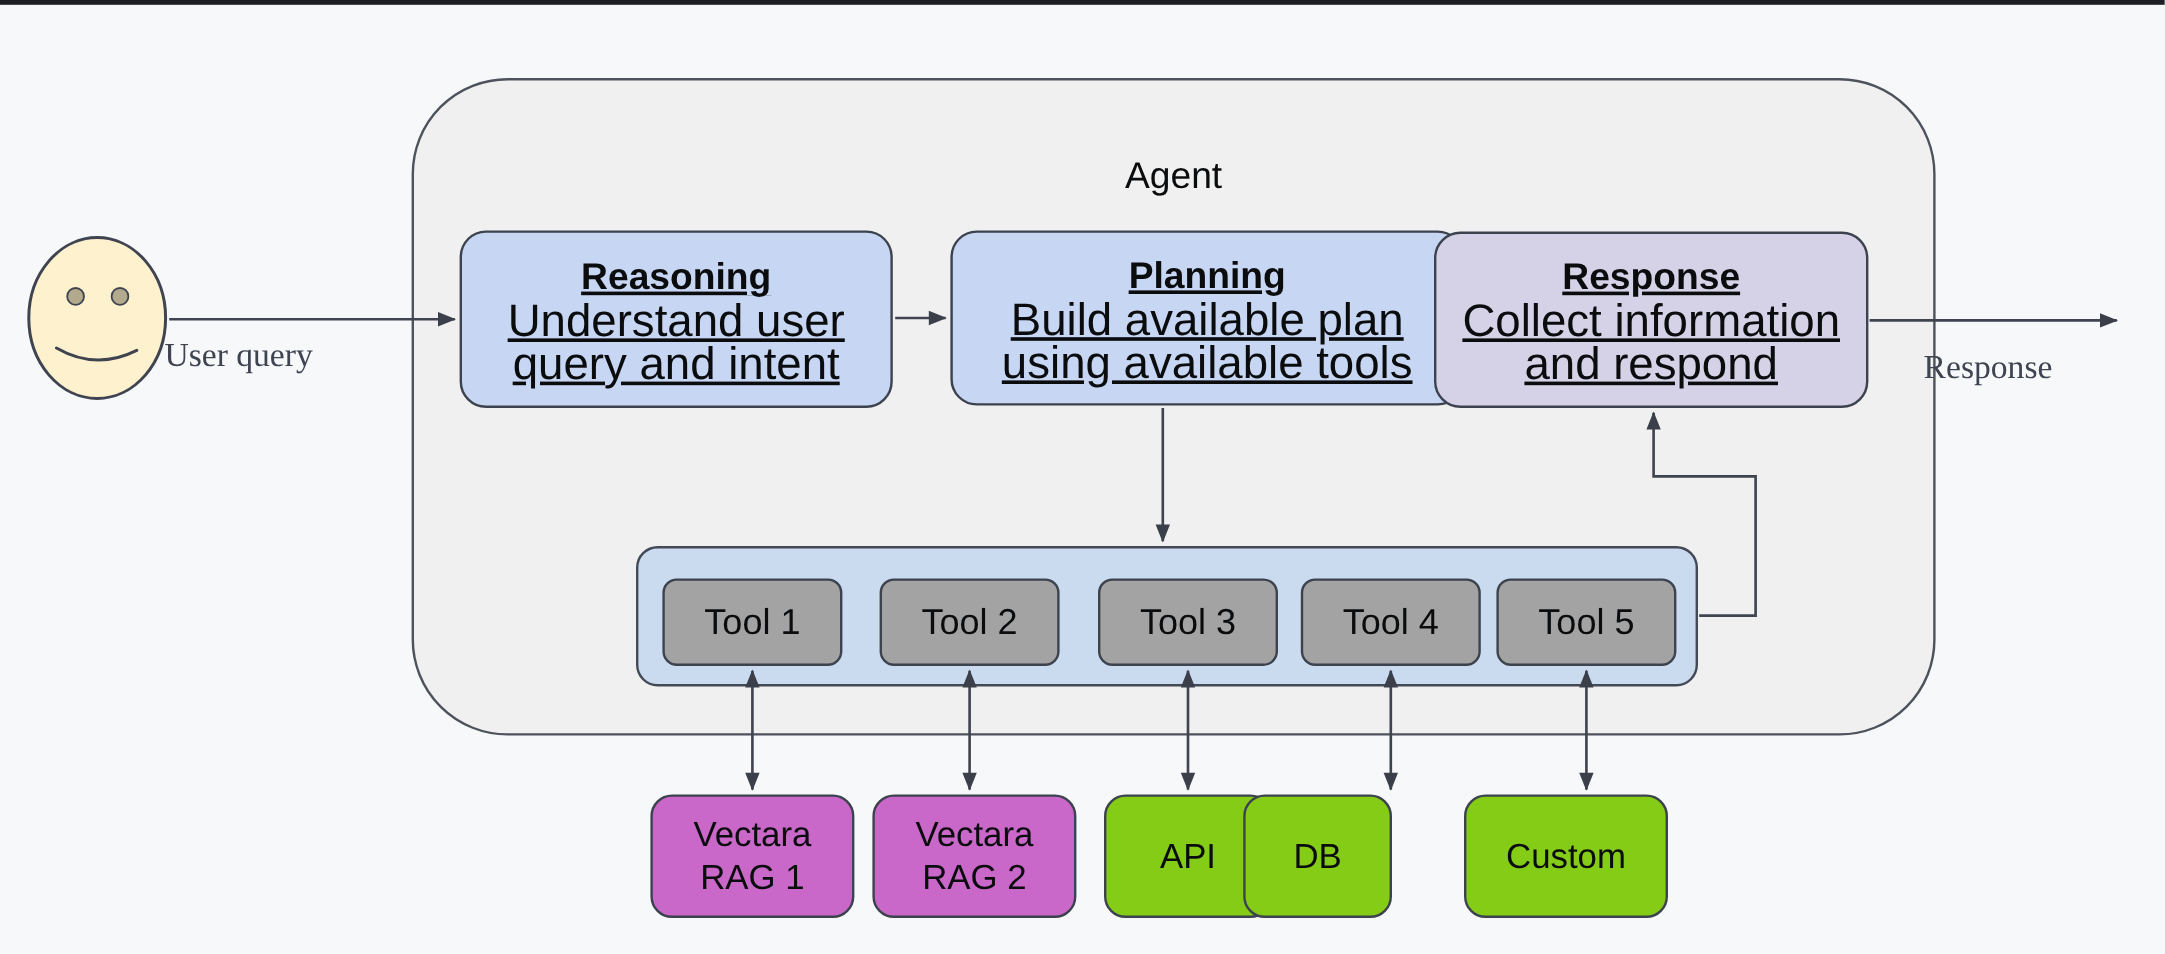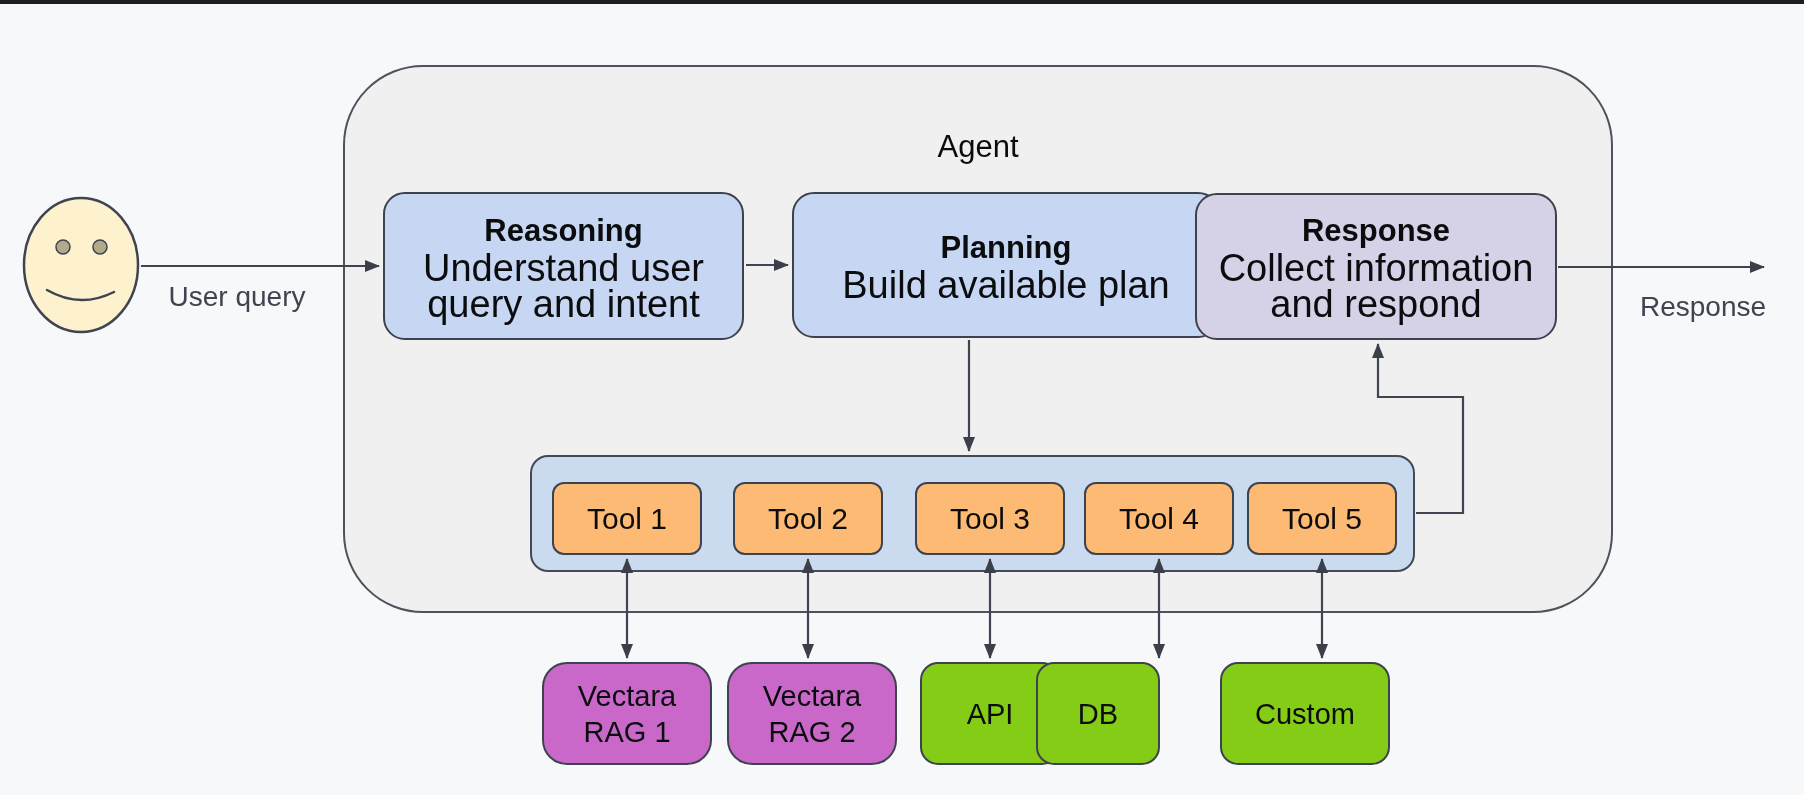"Reasoning" .stage { text-decoration: none -> underline }
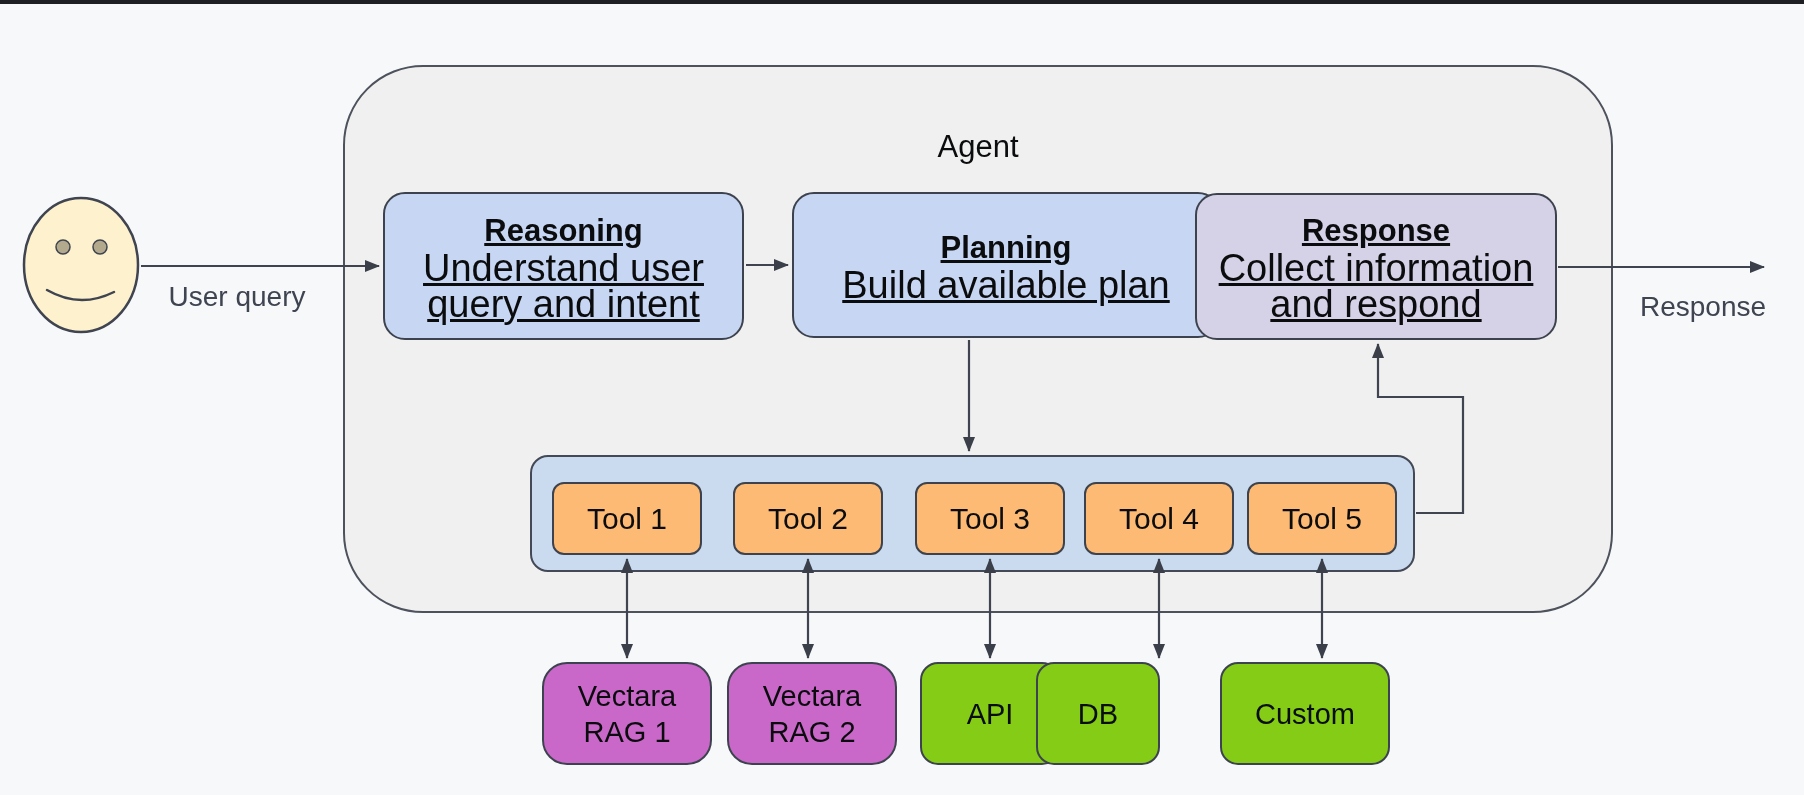"User query" .edge-label { font-family: none -> Liberation Serif, serif; text-align: center -> none }
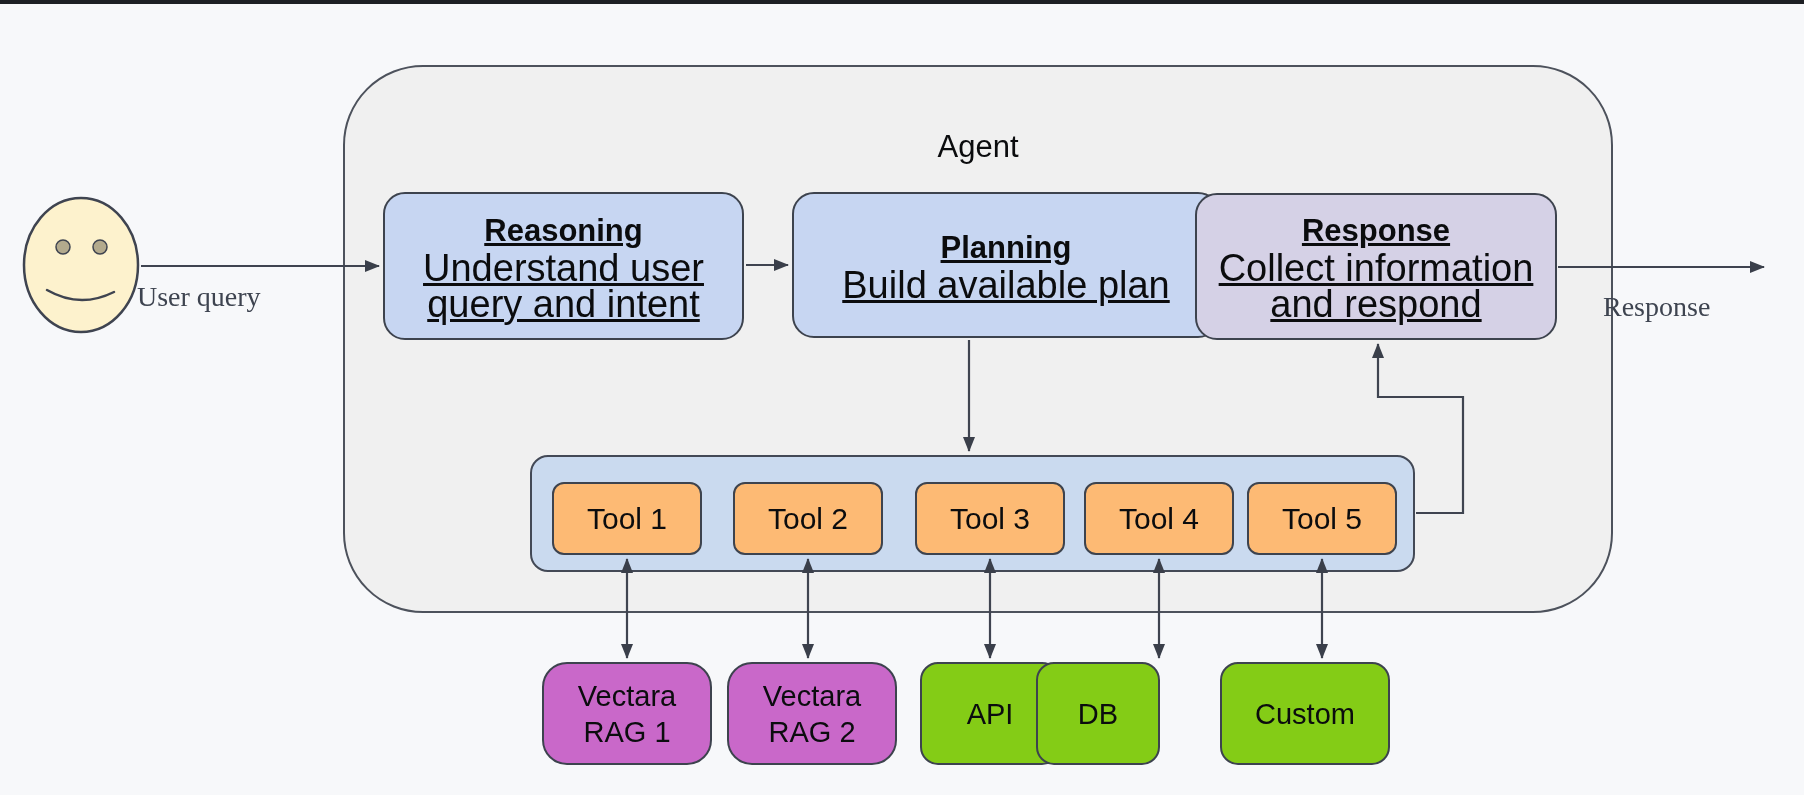"using available tools" div.stage-line { html: none -> <div>using available tools</div> }
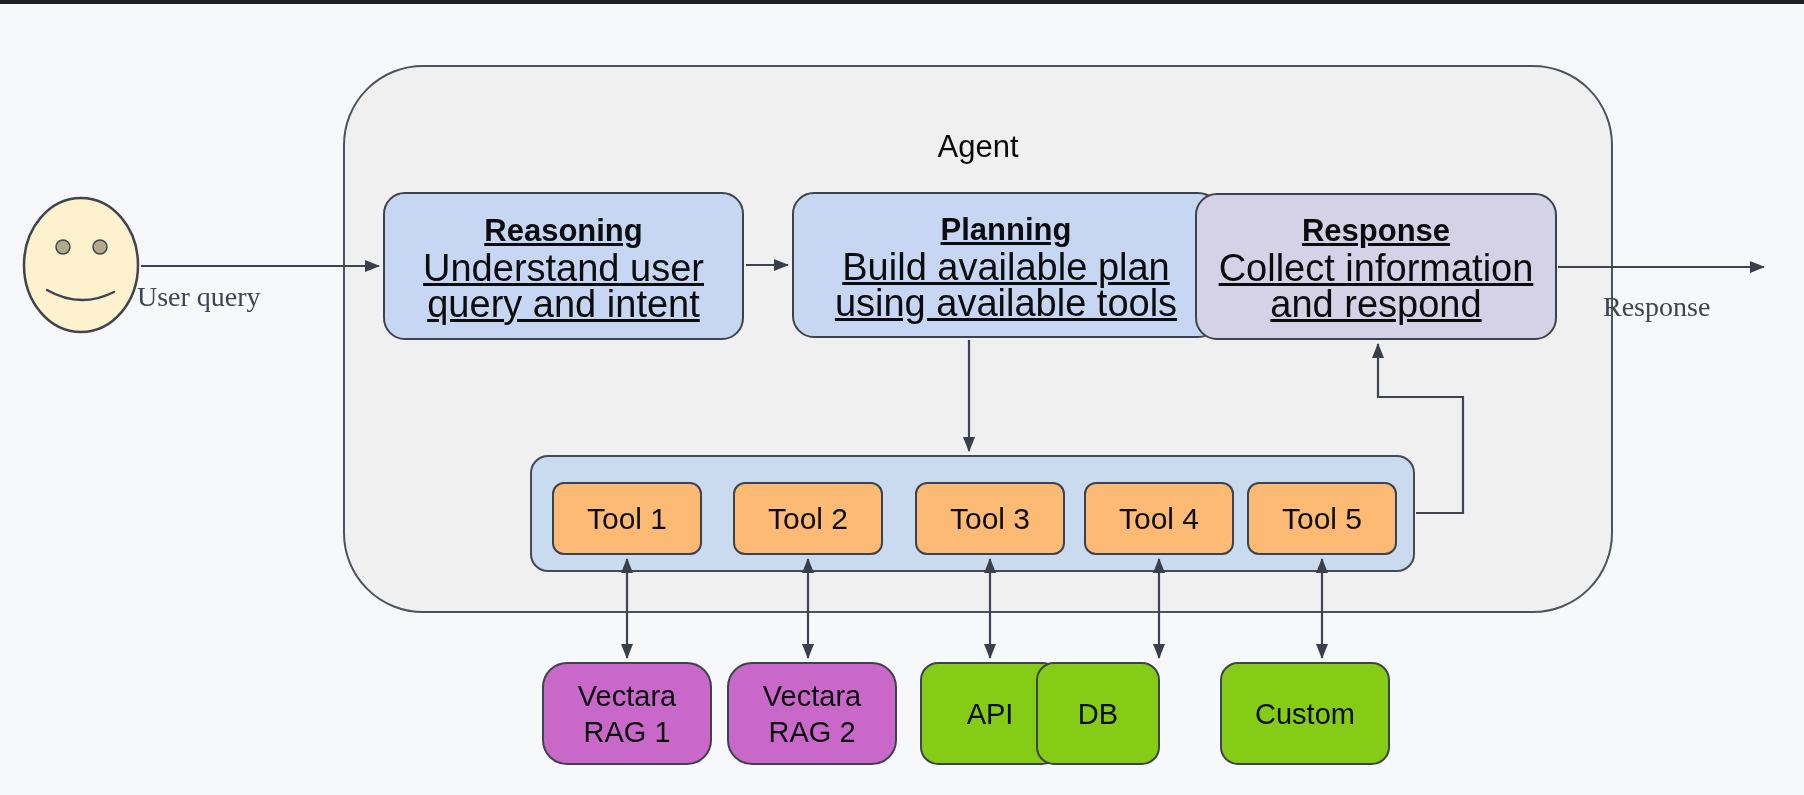"Tool 1" .tool { background: #fdba74 -> #a3a3a3 }
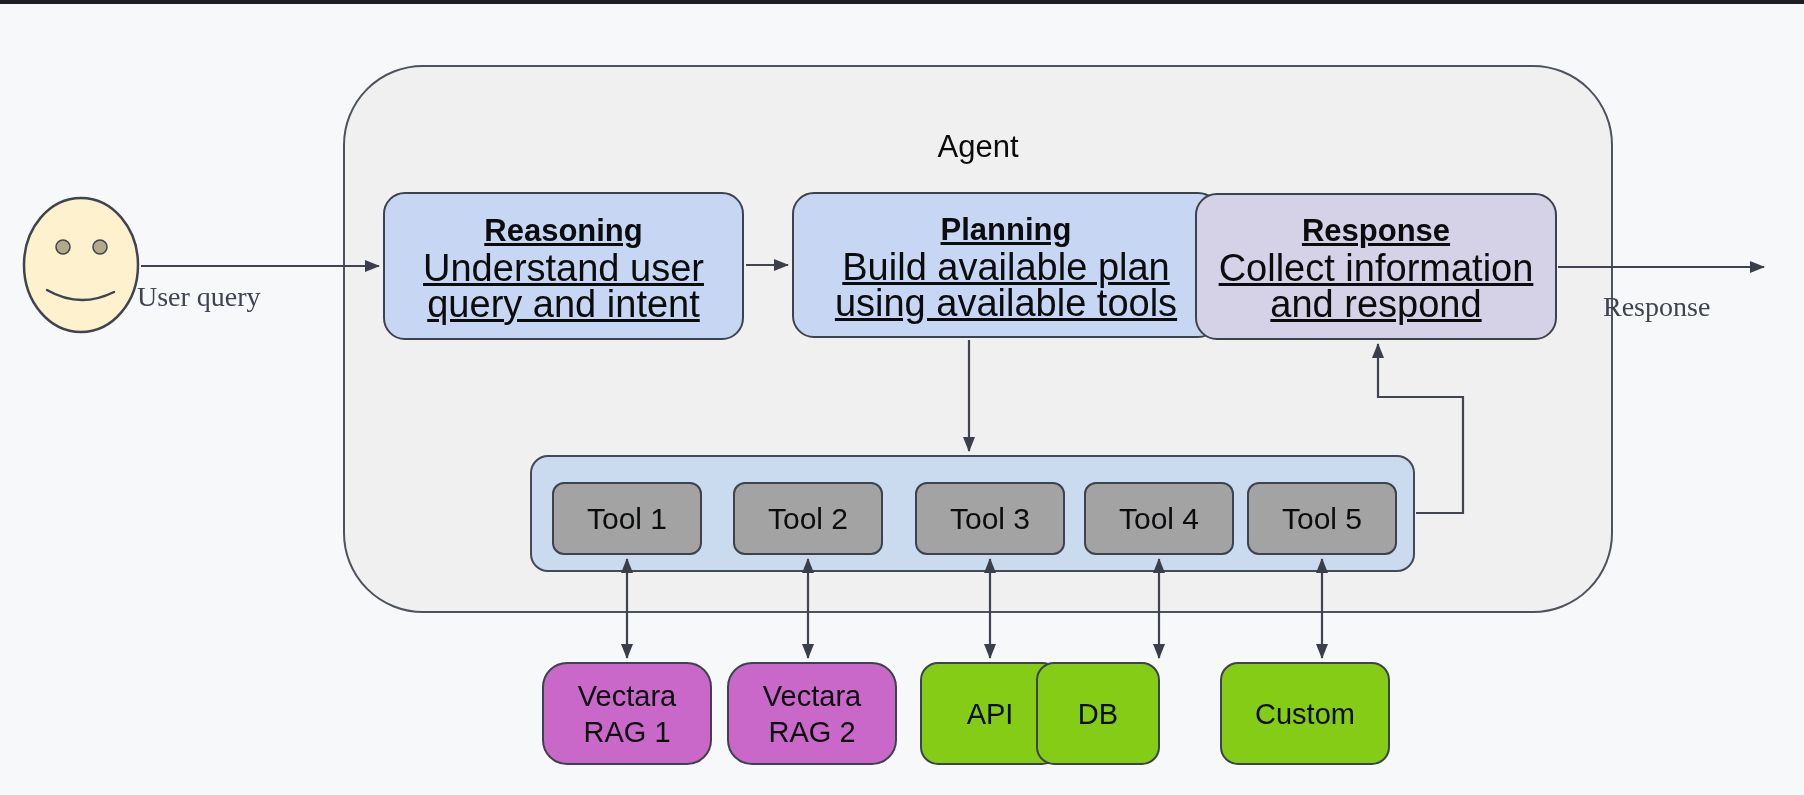"Vectara" .resource.vectara { border-radius: 25px -> none }
